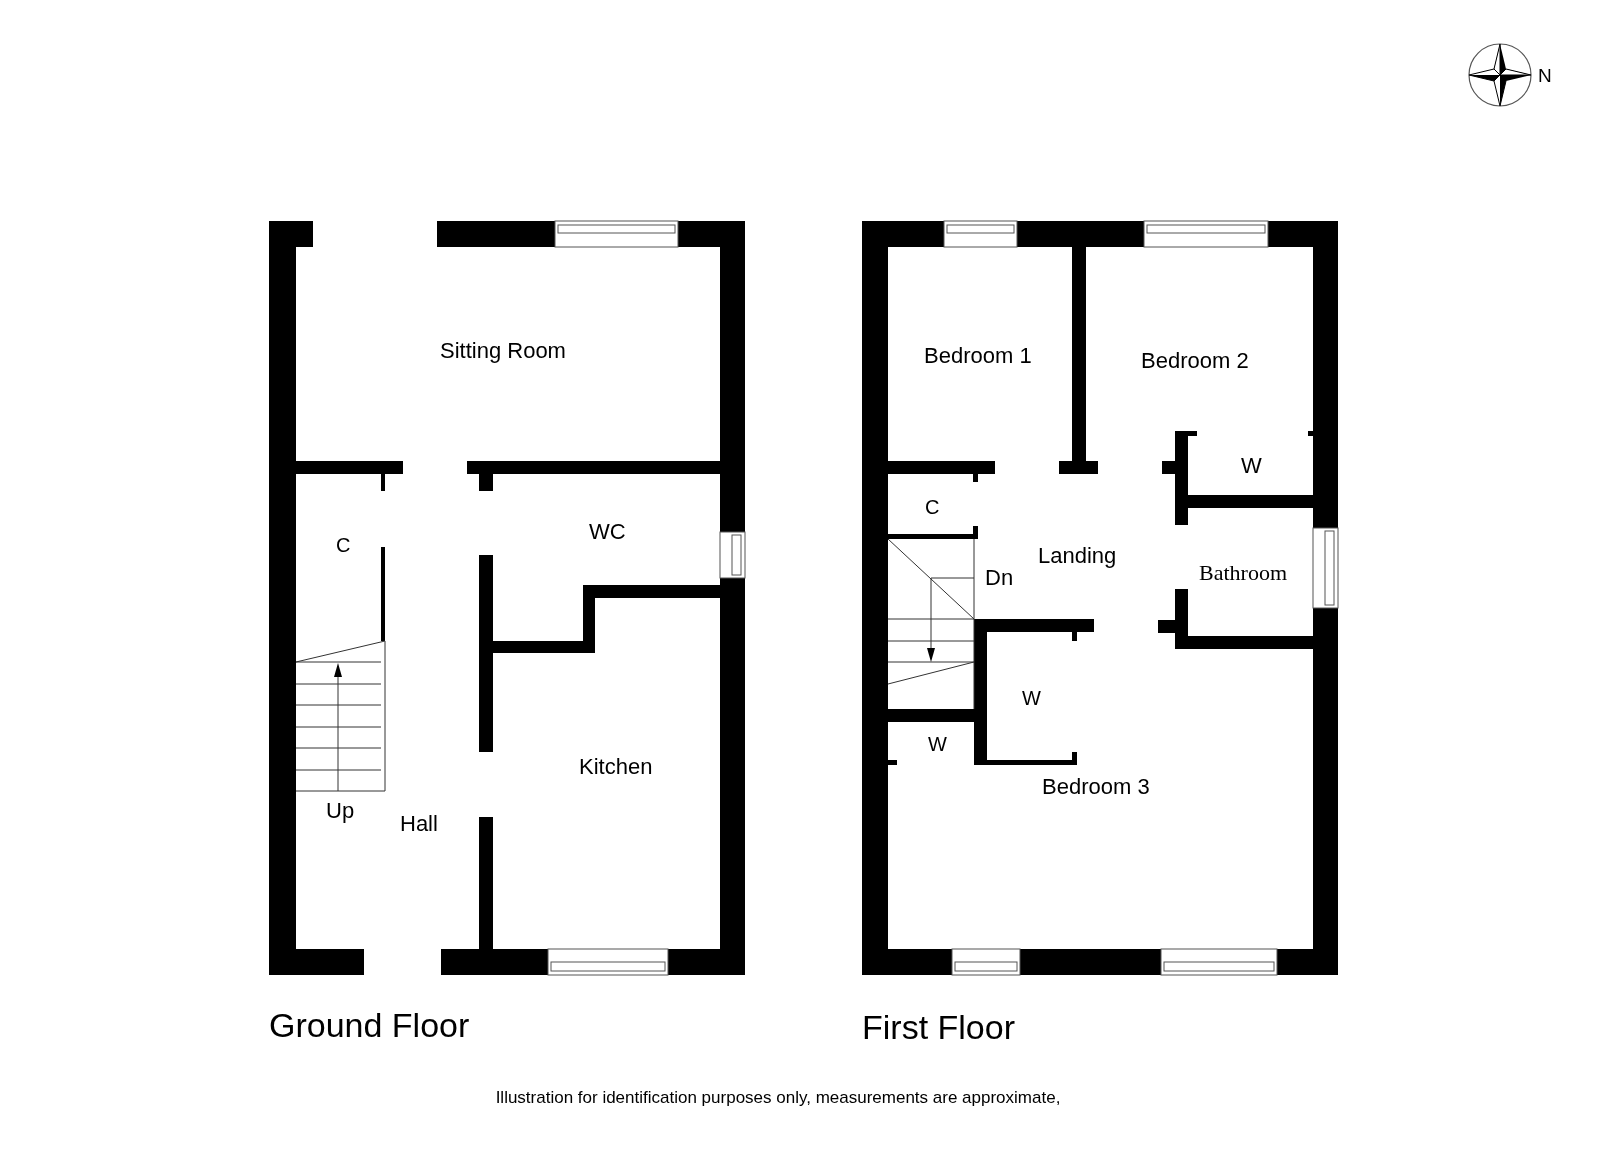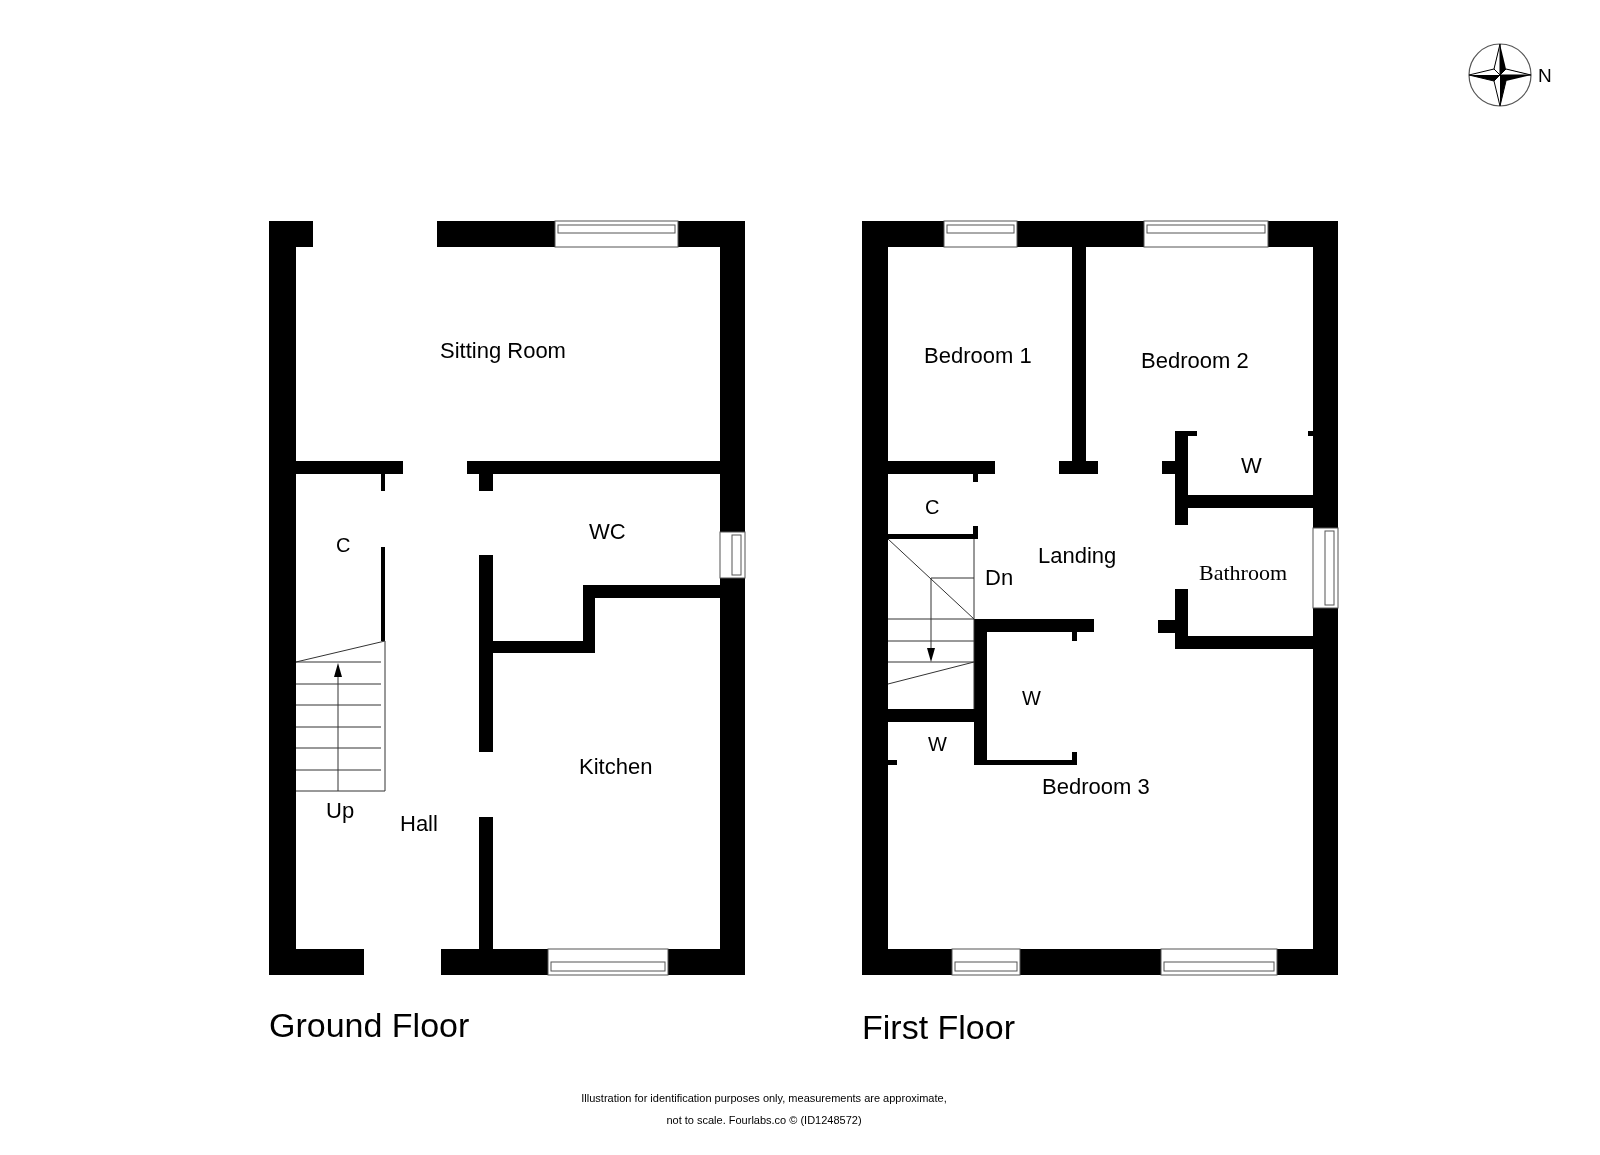"Illustration for identification purposes" .footer { font-size: 11px -> 17px; padding-left: none -> 14px }
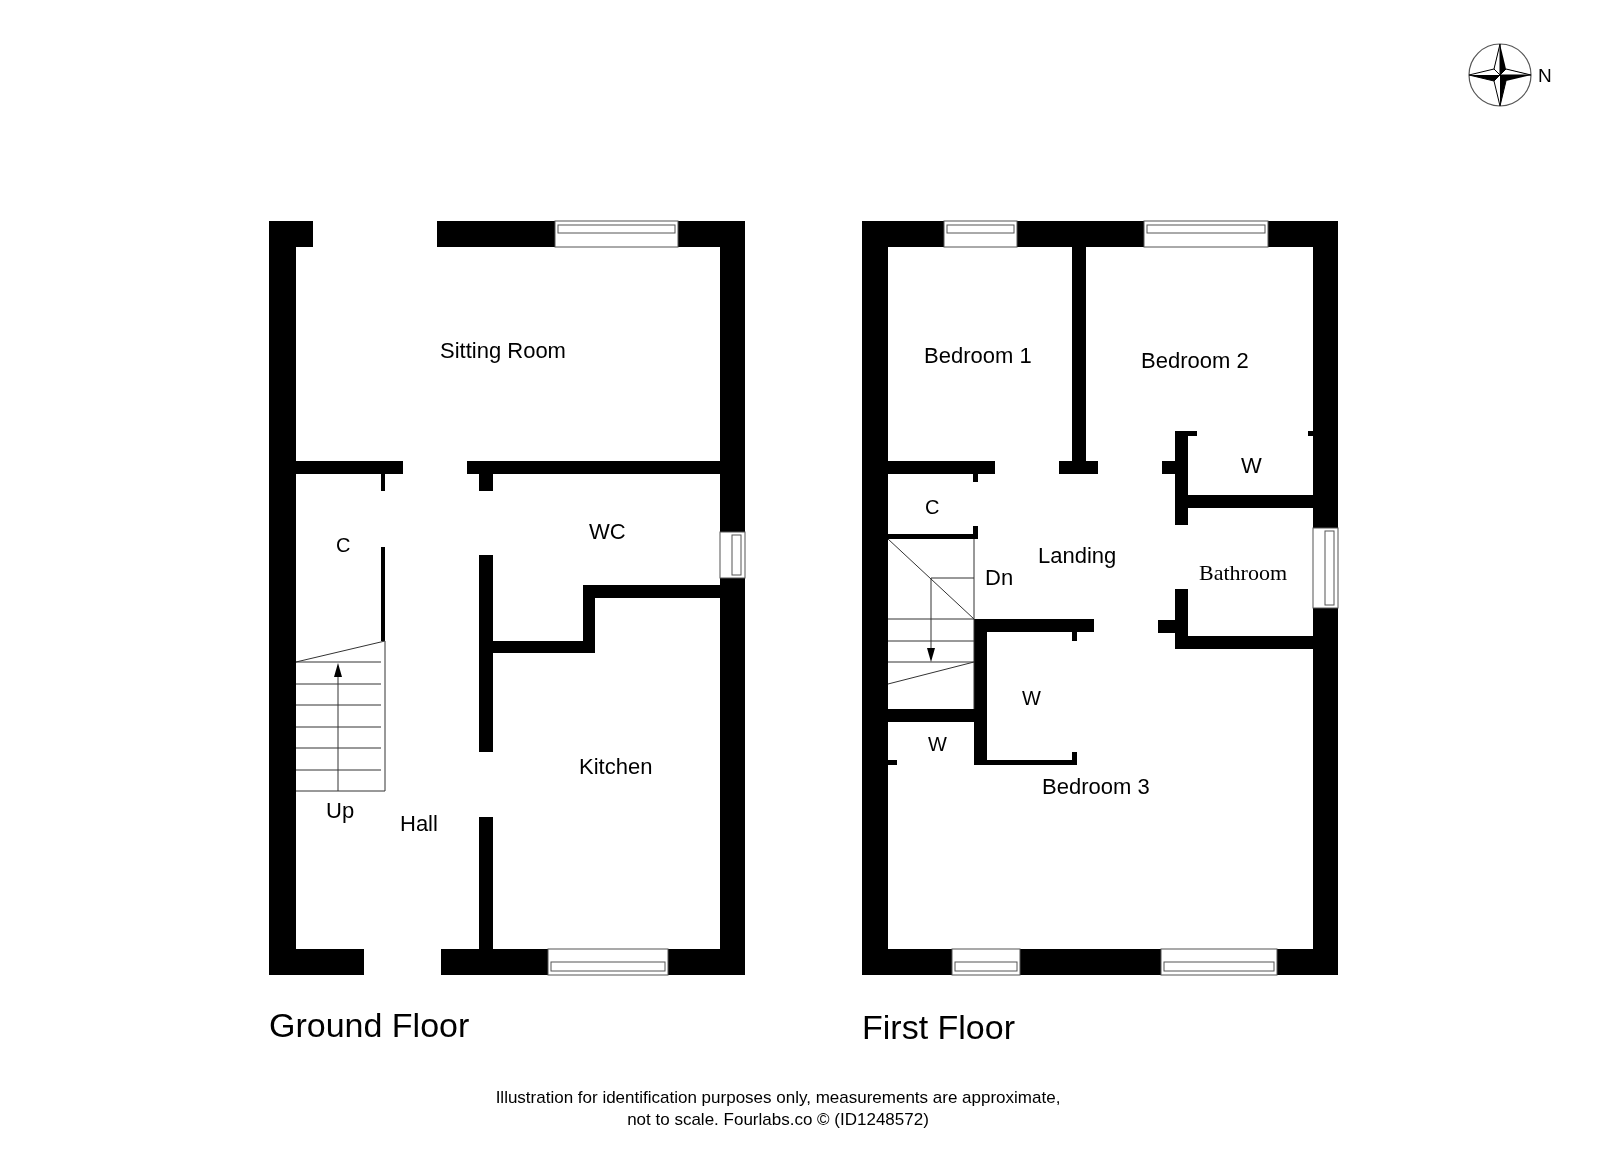"not to scale. Fourlabs.co ©" div { html: <div>not to scale. Fourlabs.co © (ID1248572)</div> -> none }
